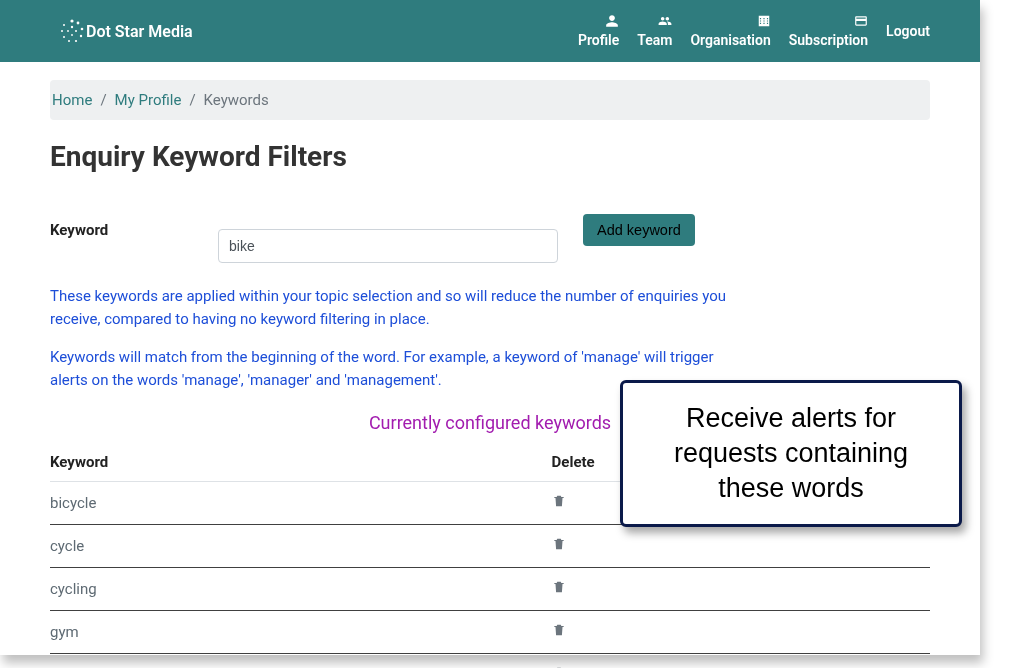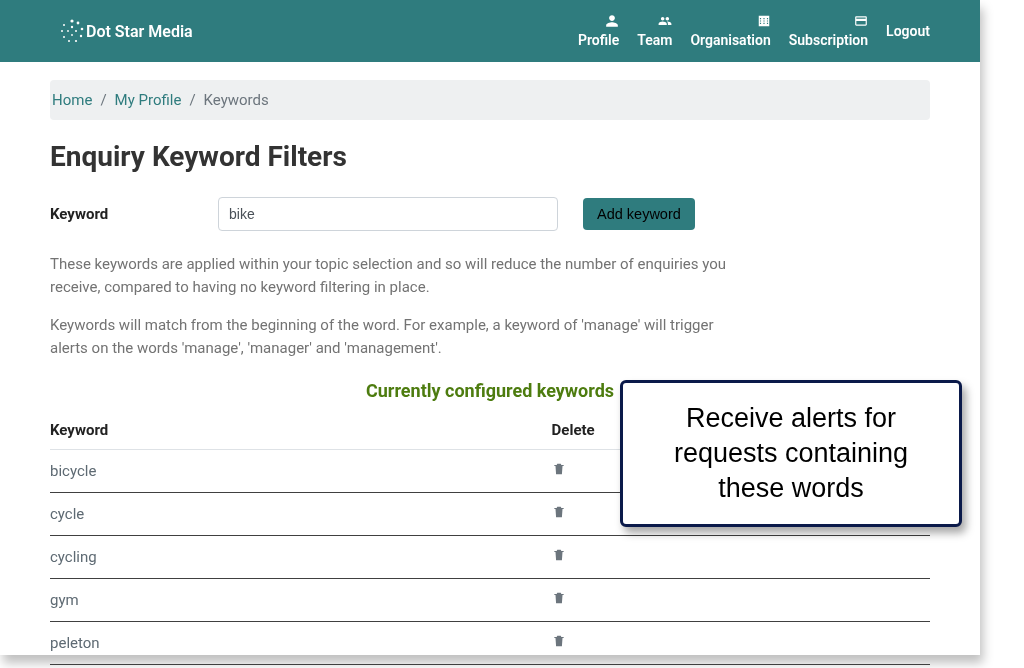"bike" .form-input { margin-top: none -> 32px }
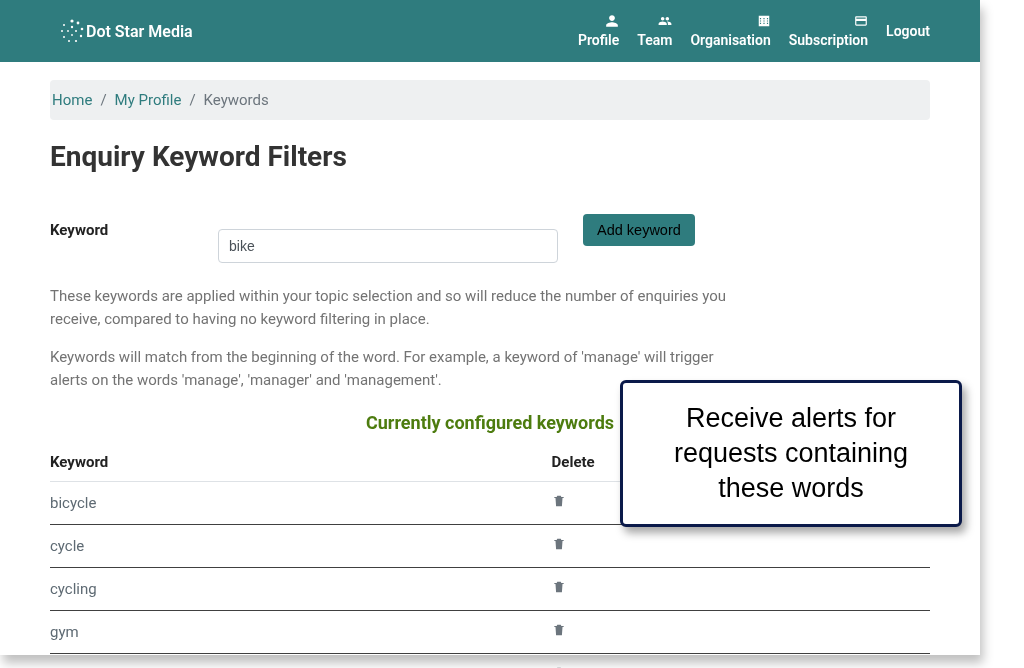"These keywords are applied within" .help-text { color: #737373 -> #1d4ed8 }
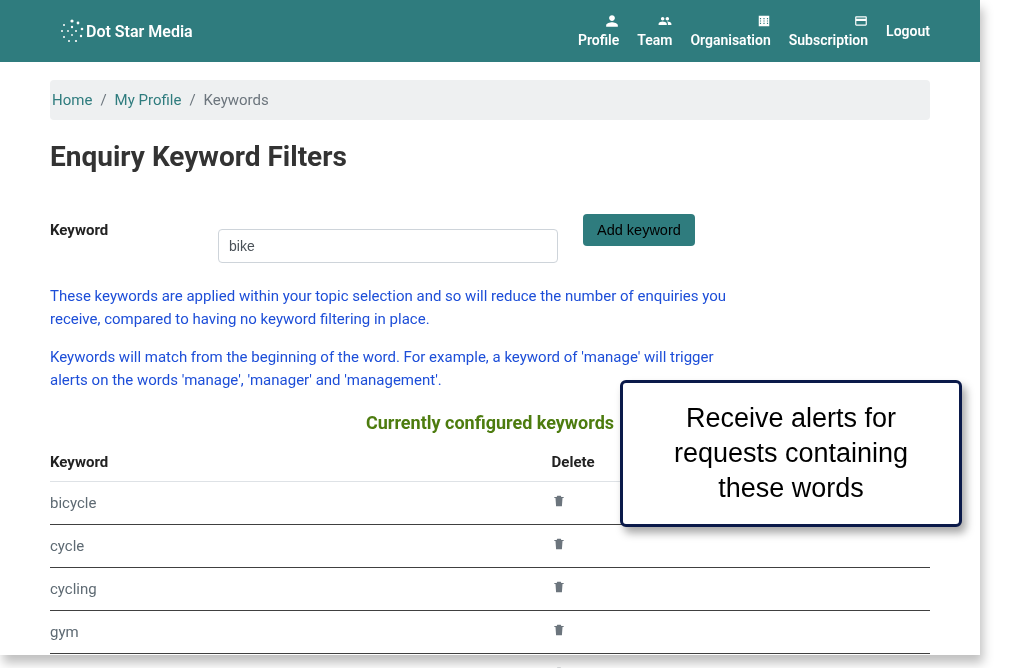"Currently configured keywords" .table-title { color: #4d7c0f -> #a21caf; font-weight: 700 -> 400 }
